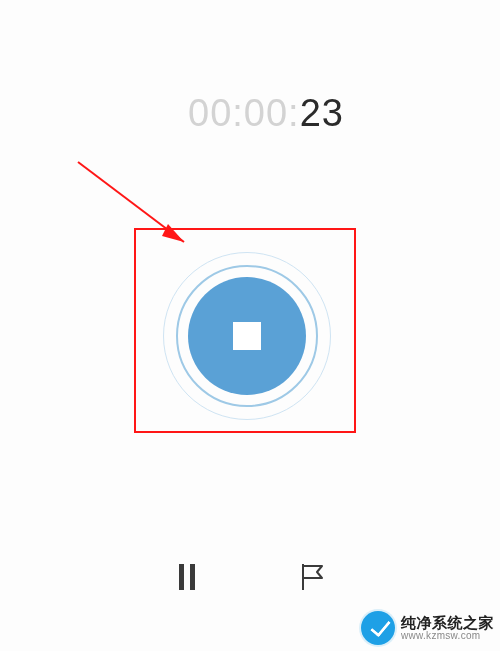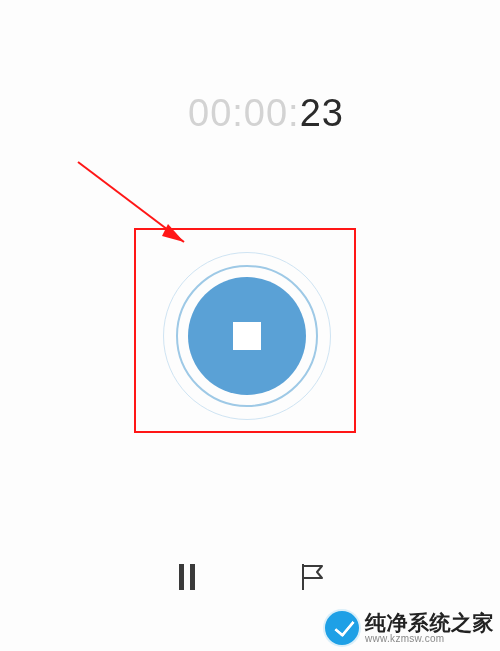"纯净系统之家" .wm-cn { font-size: 21px -> 15px }
